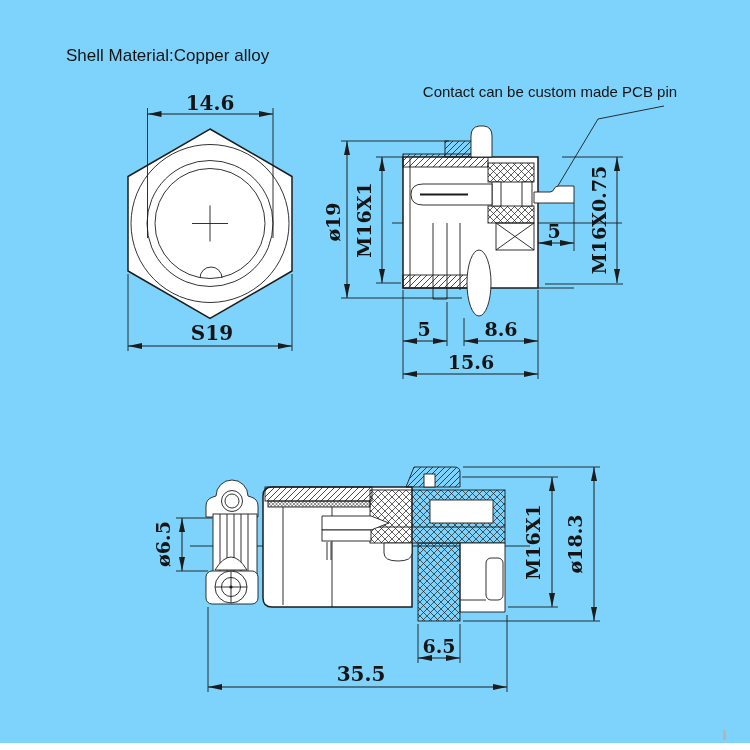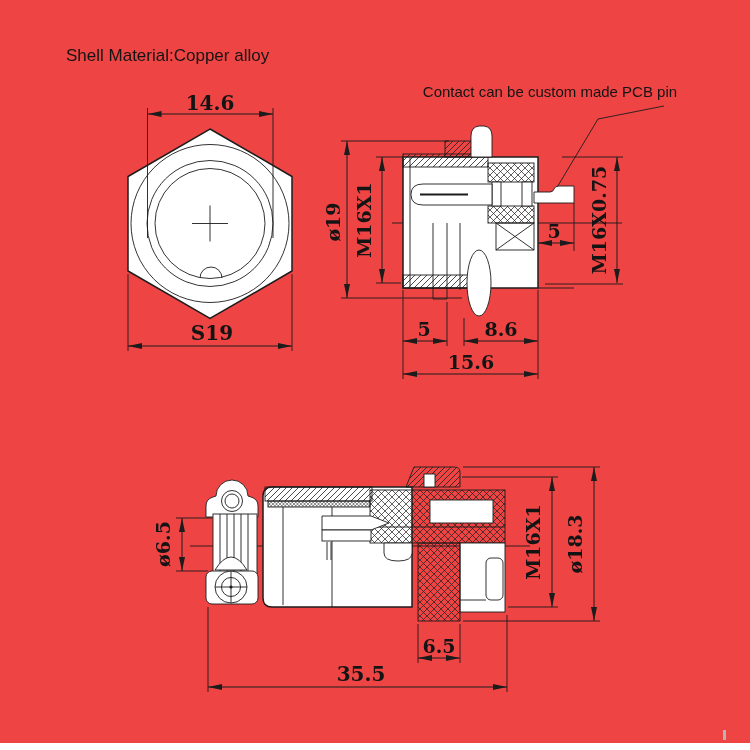"Shell Material:Copper alloy" .stage { background: #ef4444 -> #7dd3fc }
